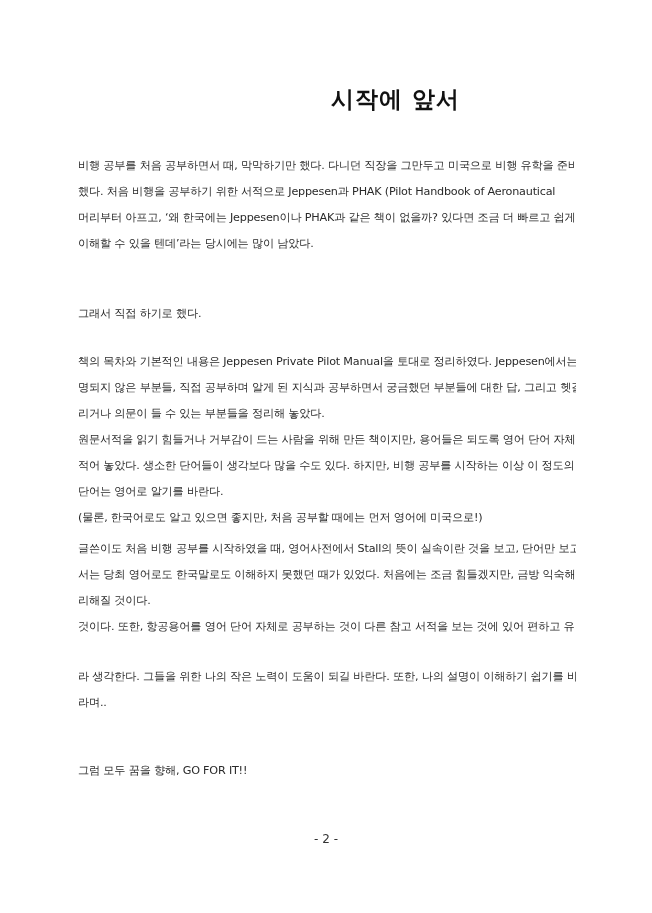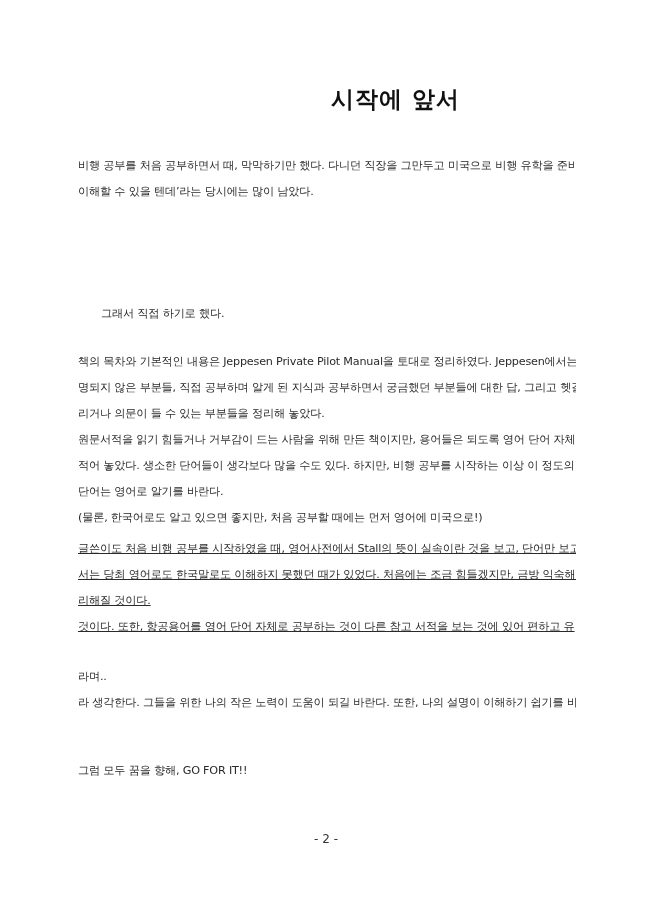"했다. 처음 비행을 공부하기 위한" div.line { html: none -> <div>했다. 처음 비행을 공부하기 위한 서적으로 Jeppesen과 PHAK (Pilot Handbook of Aeronautical</div> }
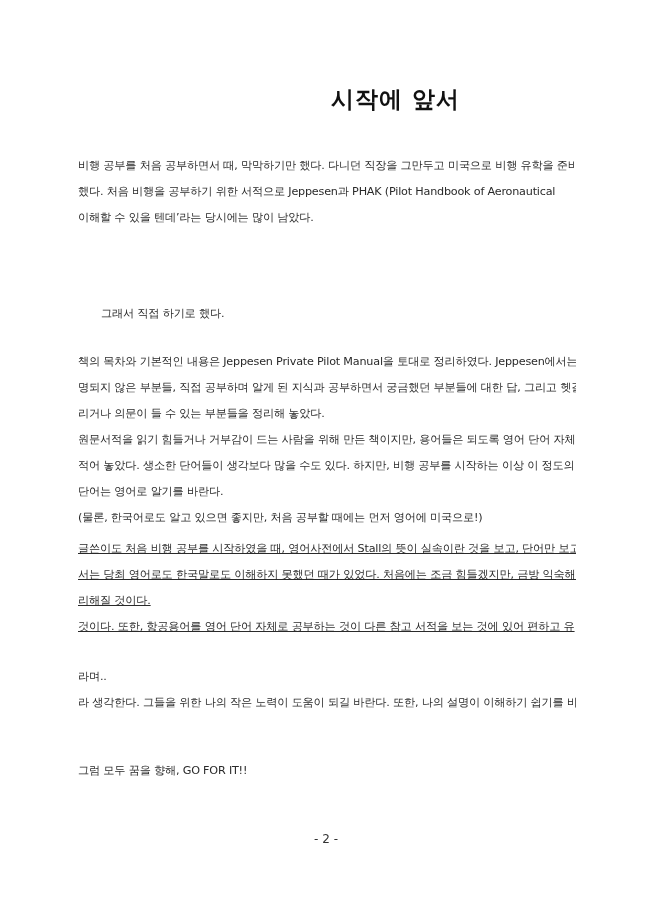"머리부터 아프고, ‘왜 한국에는 Jeppesen이나" div.line { html: none -> <div>머리부터 아프고, ‘왜 한국에는 Jeppesen이나 PHAK과 같은 책이 없을까? 있다면 조금 더 빠르고 쉽게</div> }
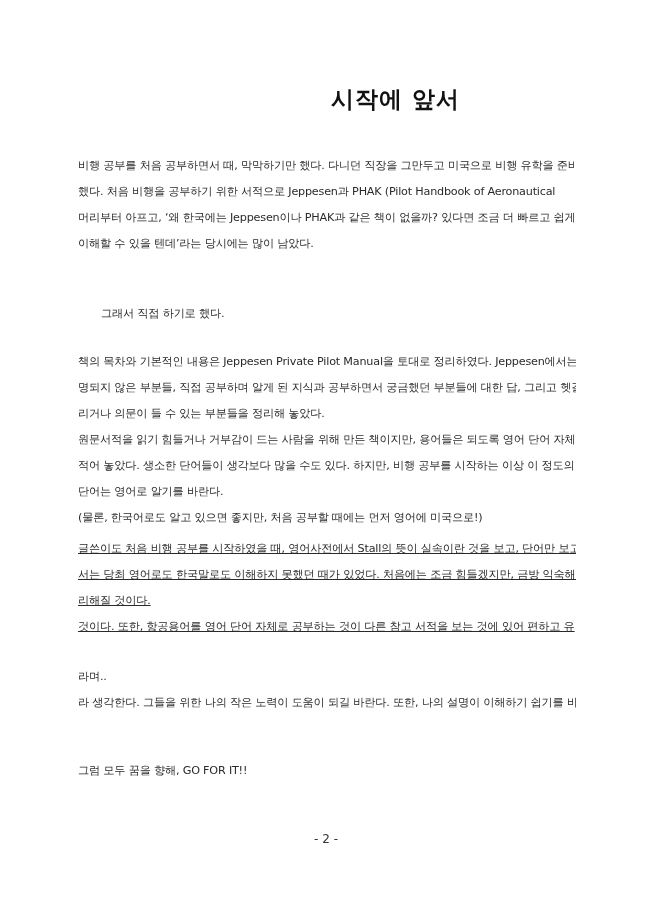"그래서 직접 하기로 했다." div.body-text { margin-left: 23px -> none }
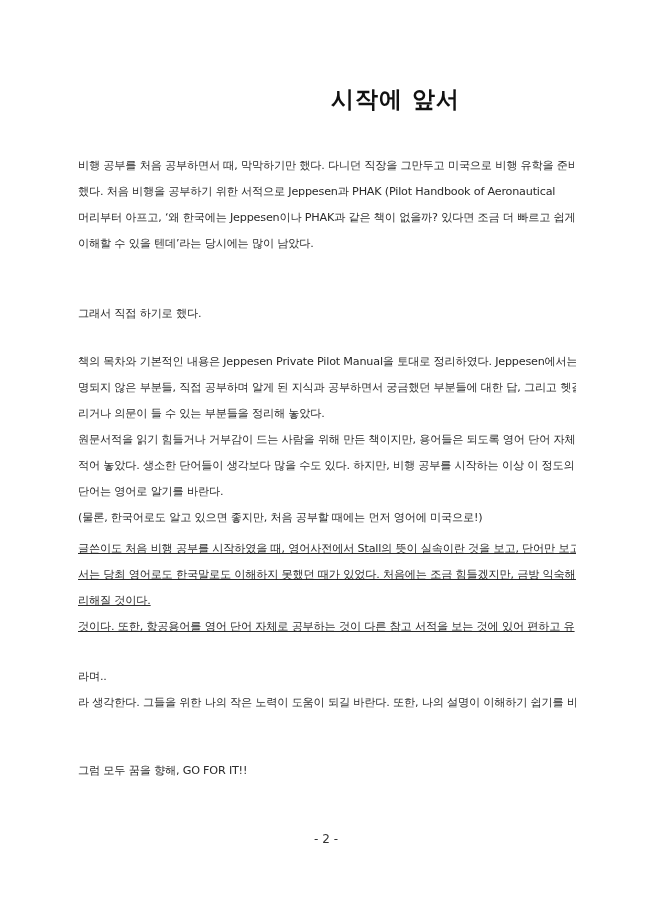"글쓴이도 처음 비행 공부를 시작하였을" div.body-text { text-decoration: underline -> none }
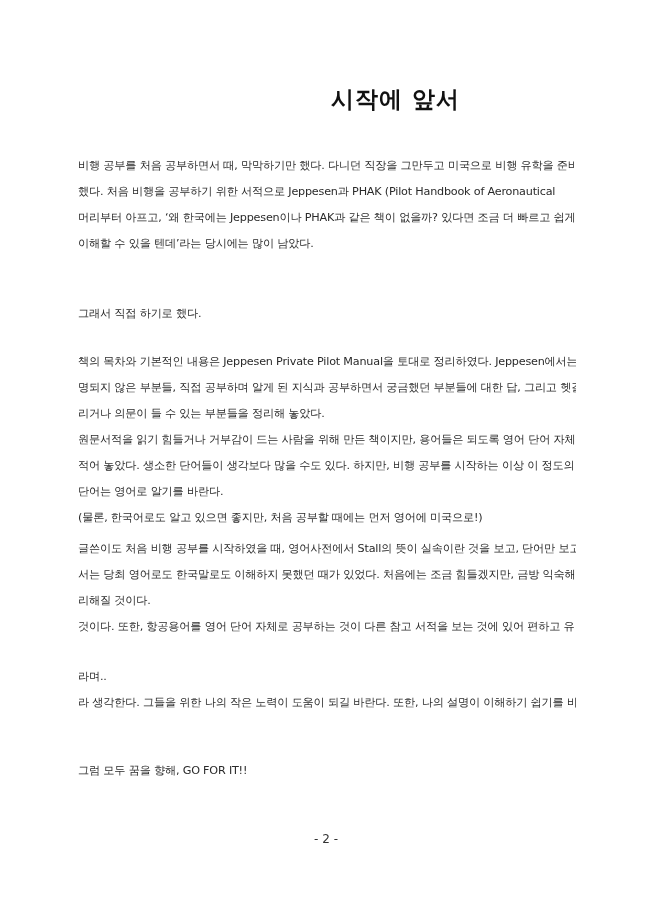"라며.." div.line { order: before "라 생각한다. 그들을 위한 나의" -> after "라 생각한다. 그들을 위한 나의" }
